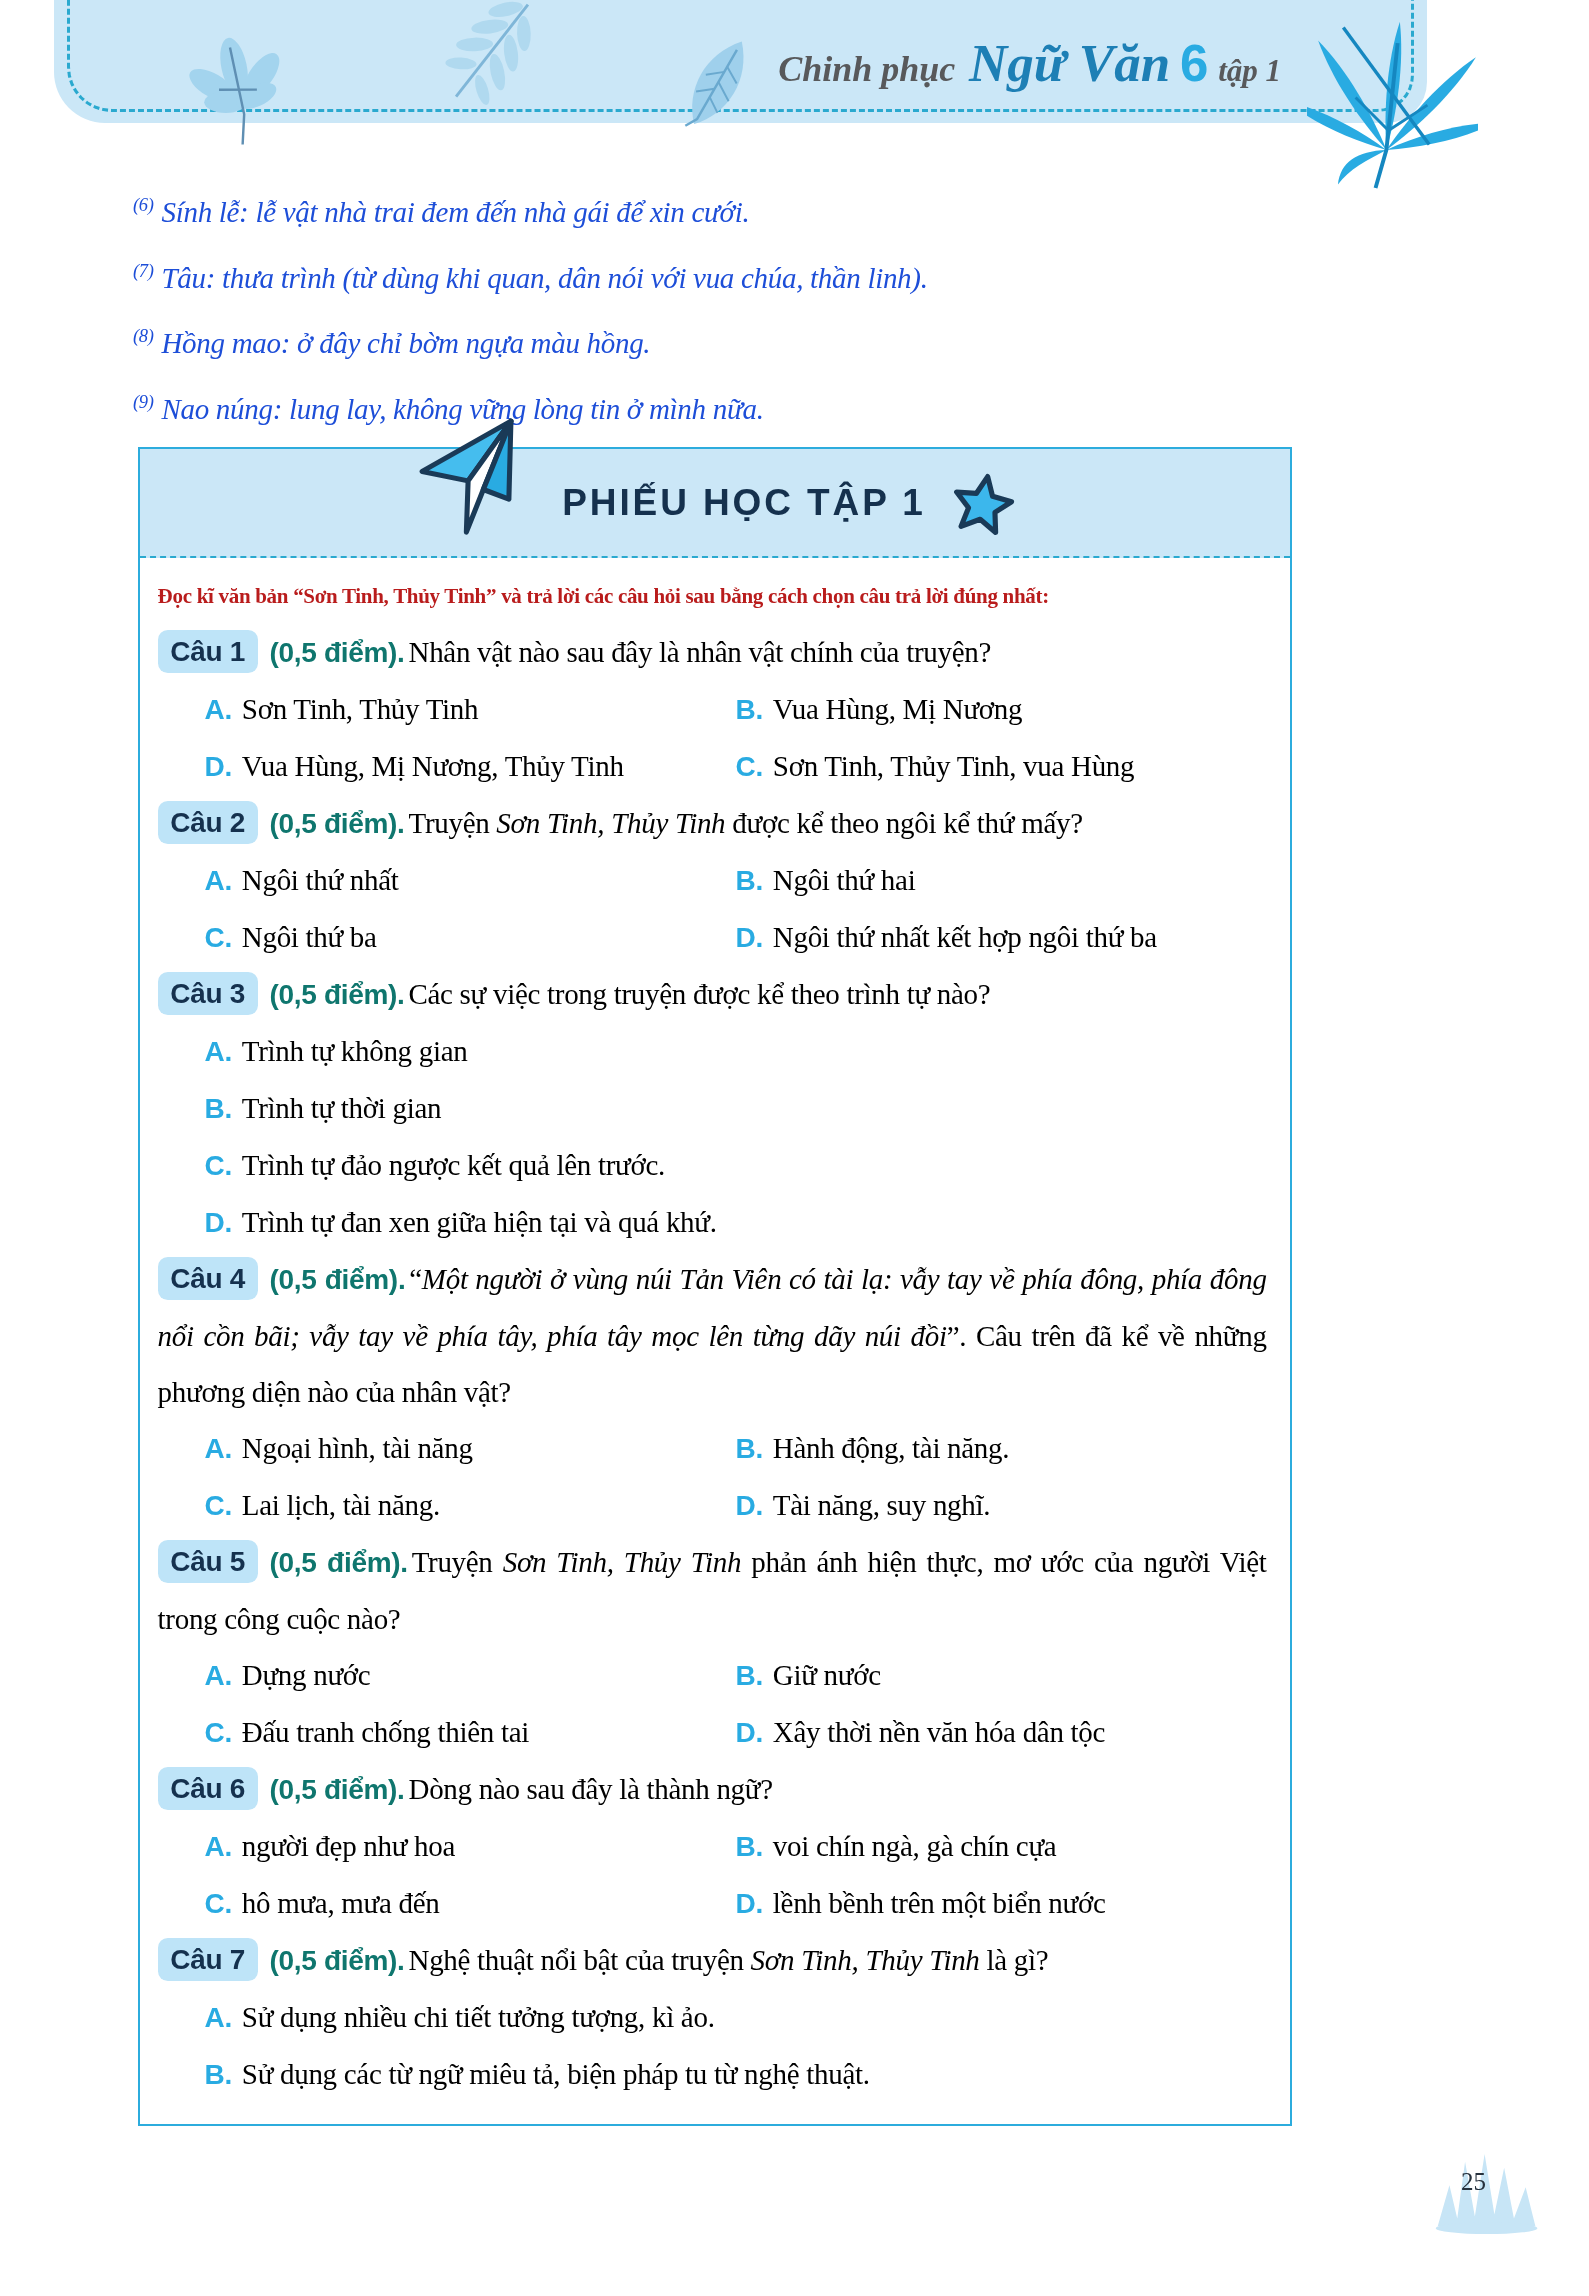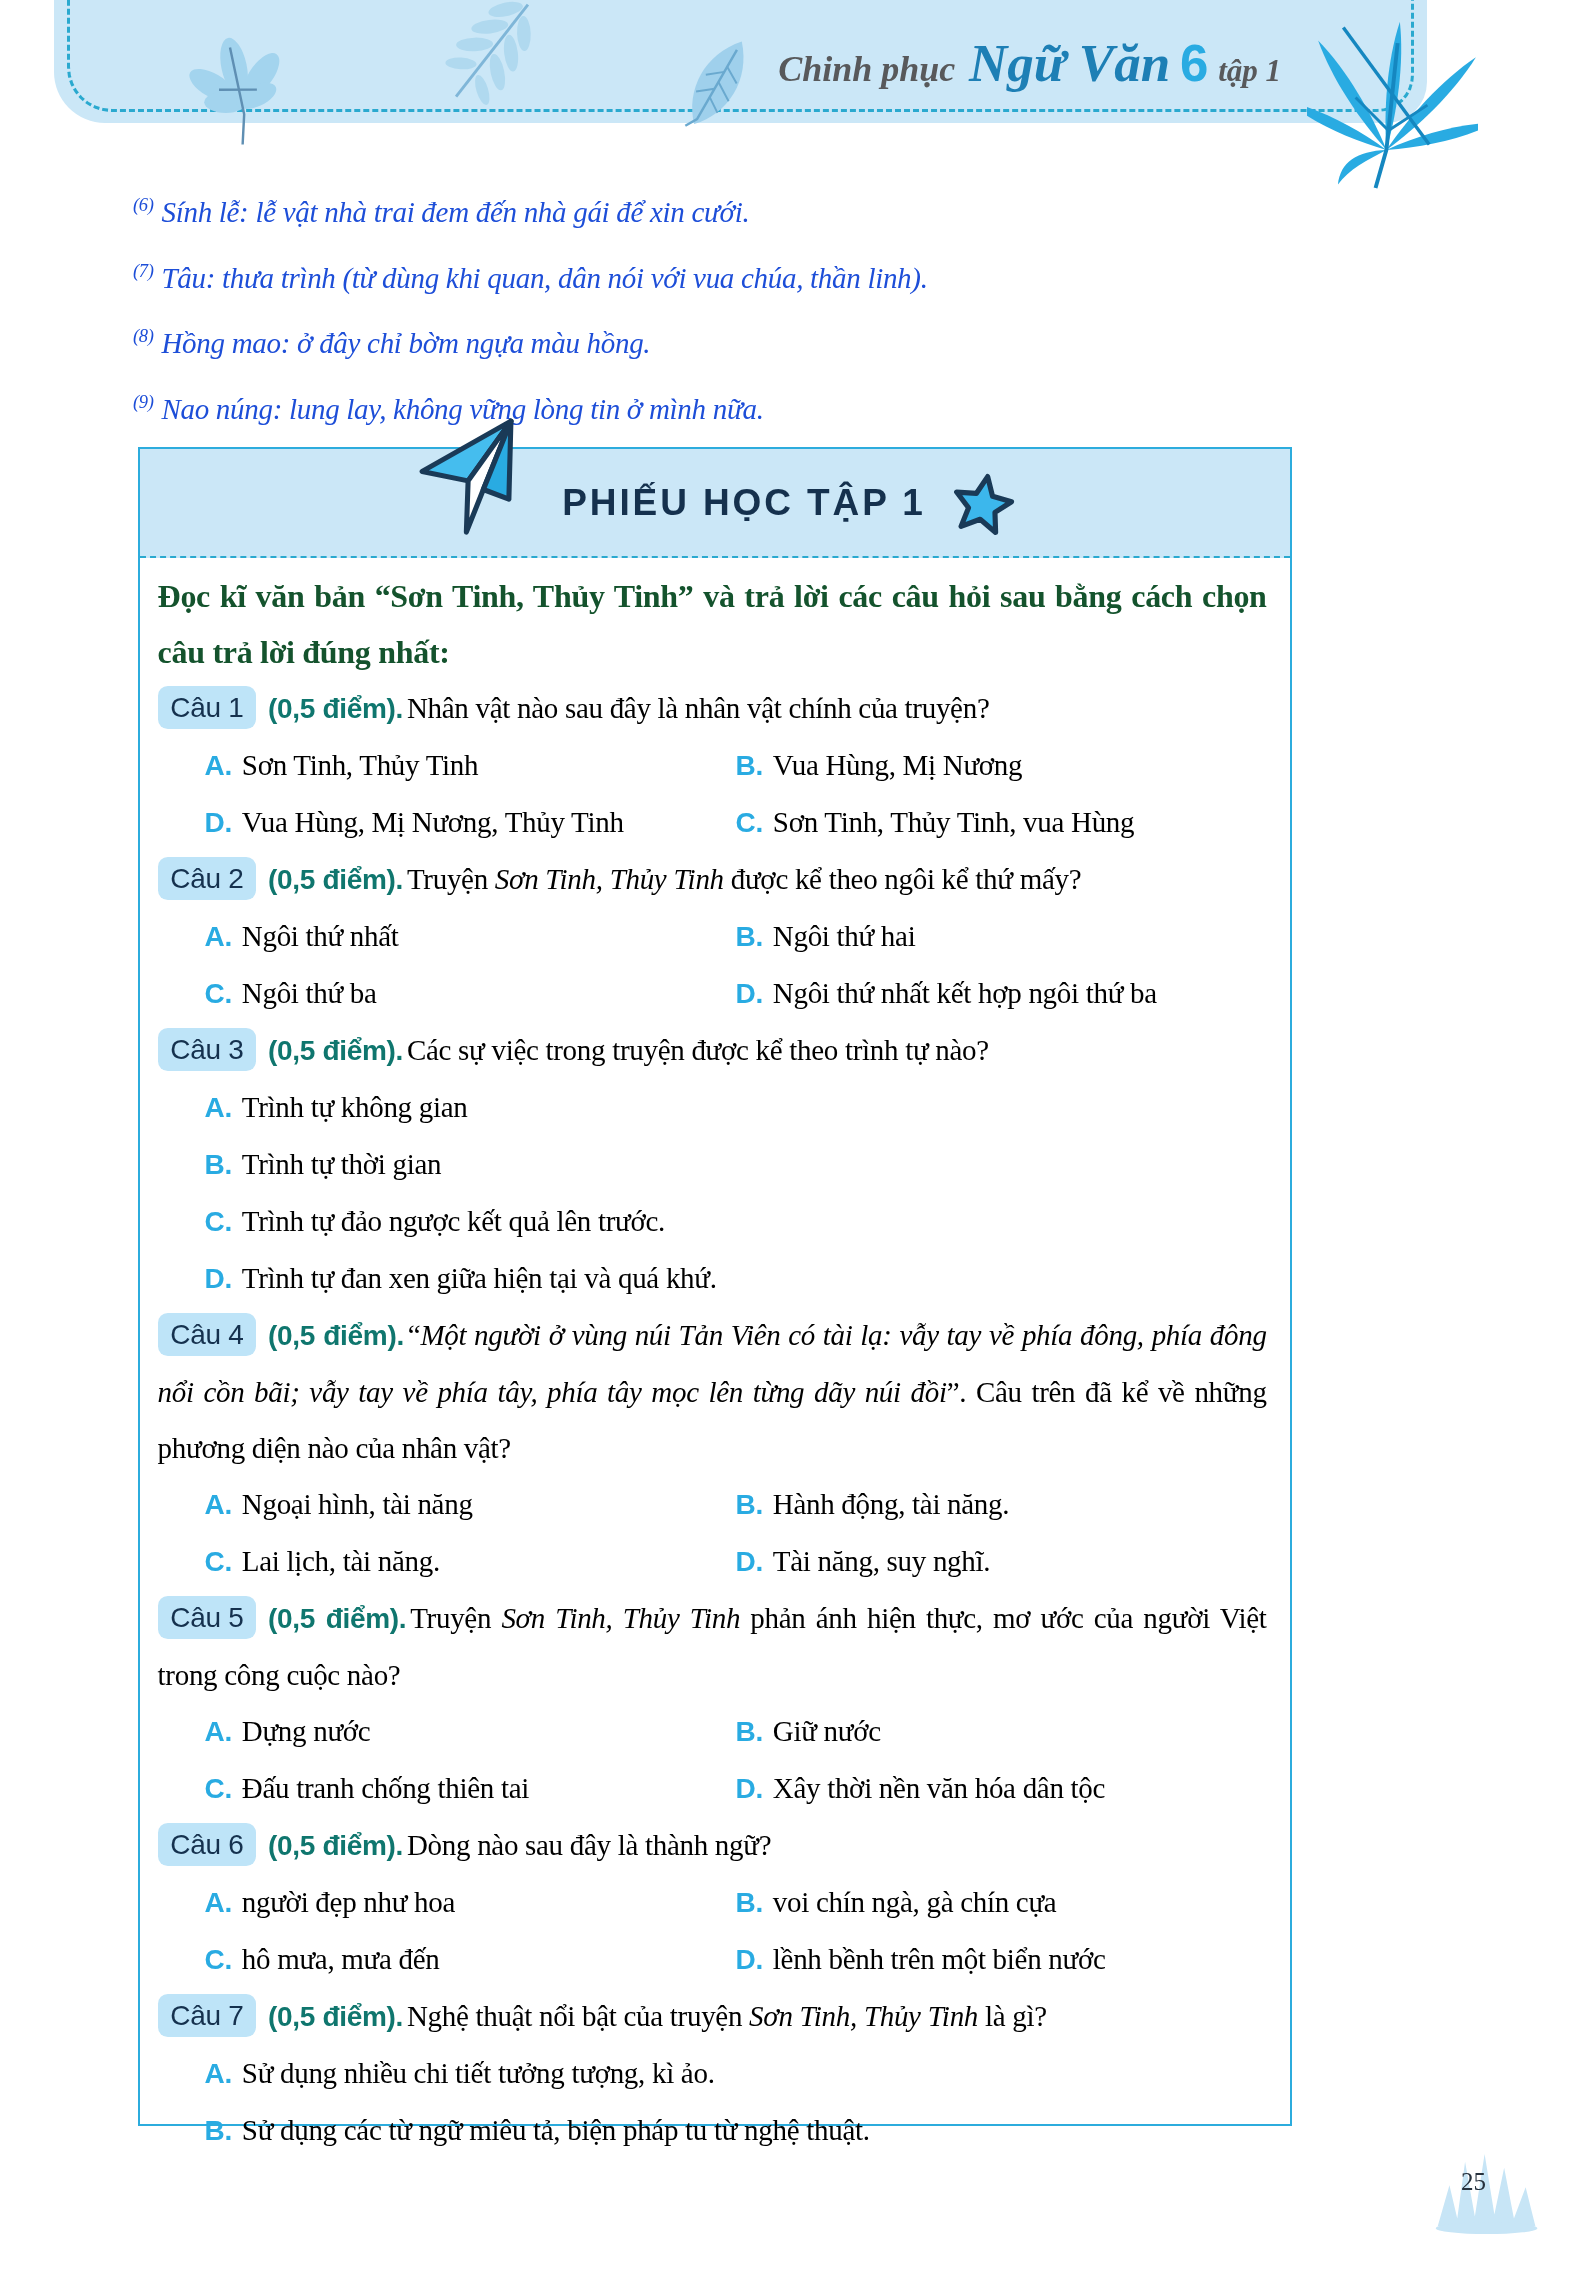"Đọc kĩ văn bản “Sơn" .intro { color: #14532d -> #b91c1c; font-size: 32px -> 21px }
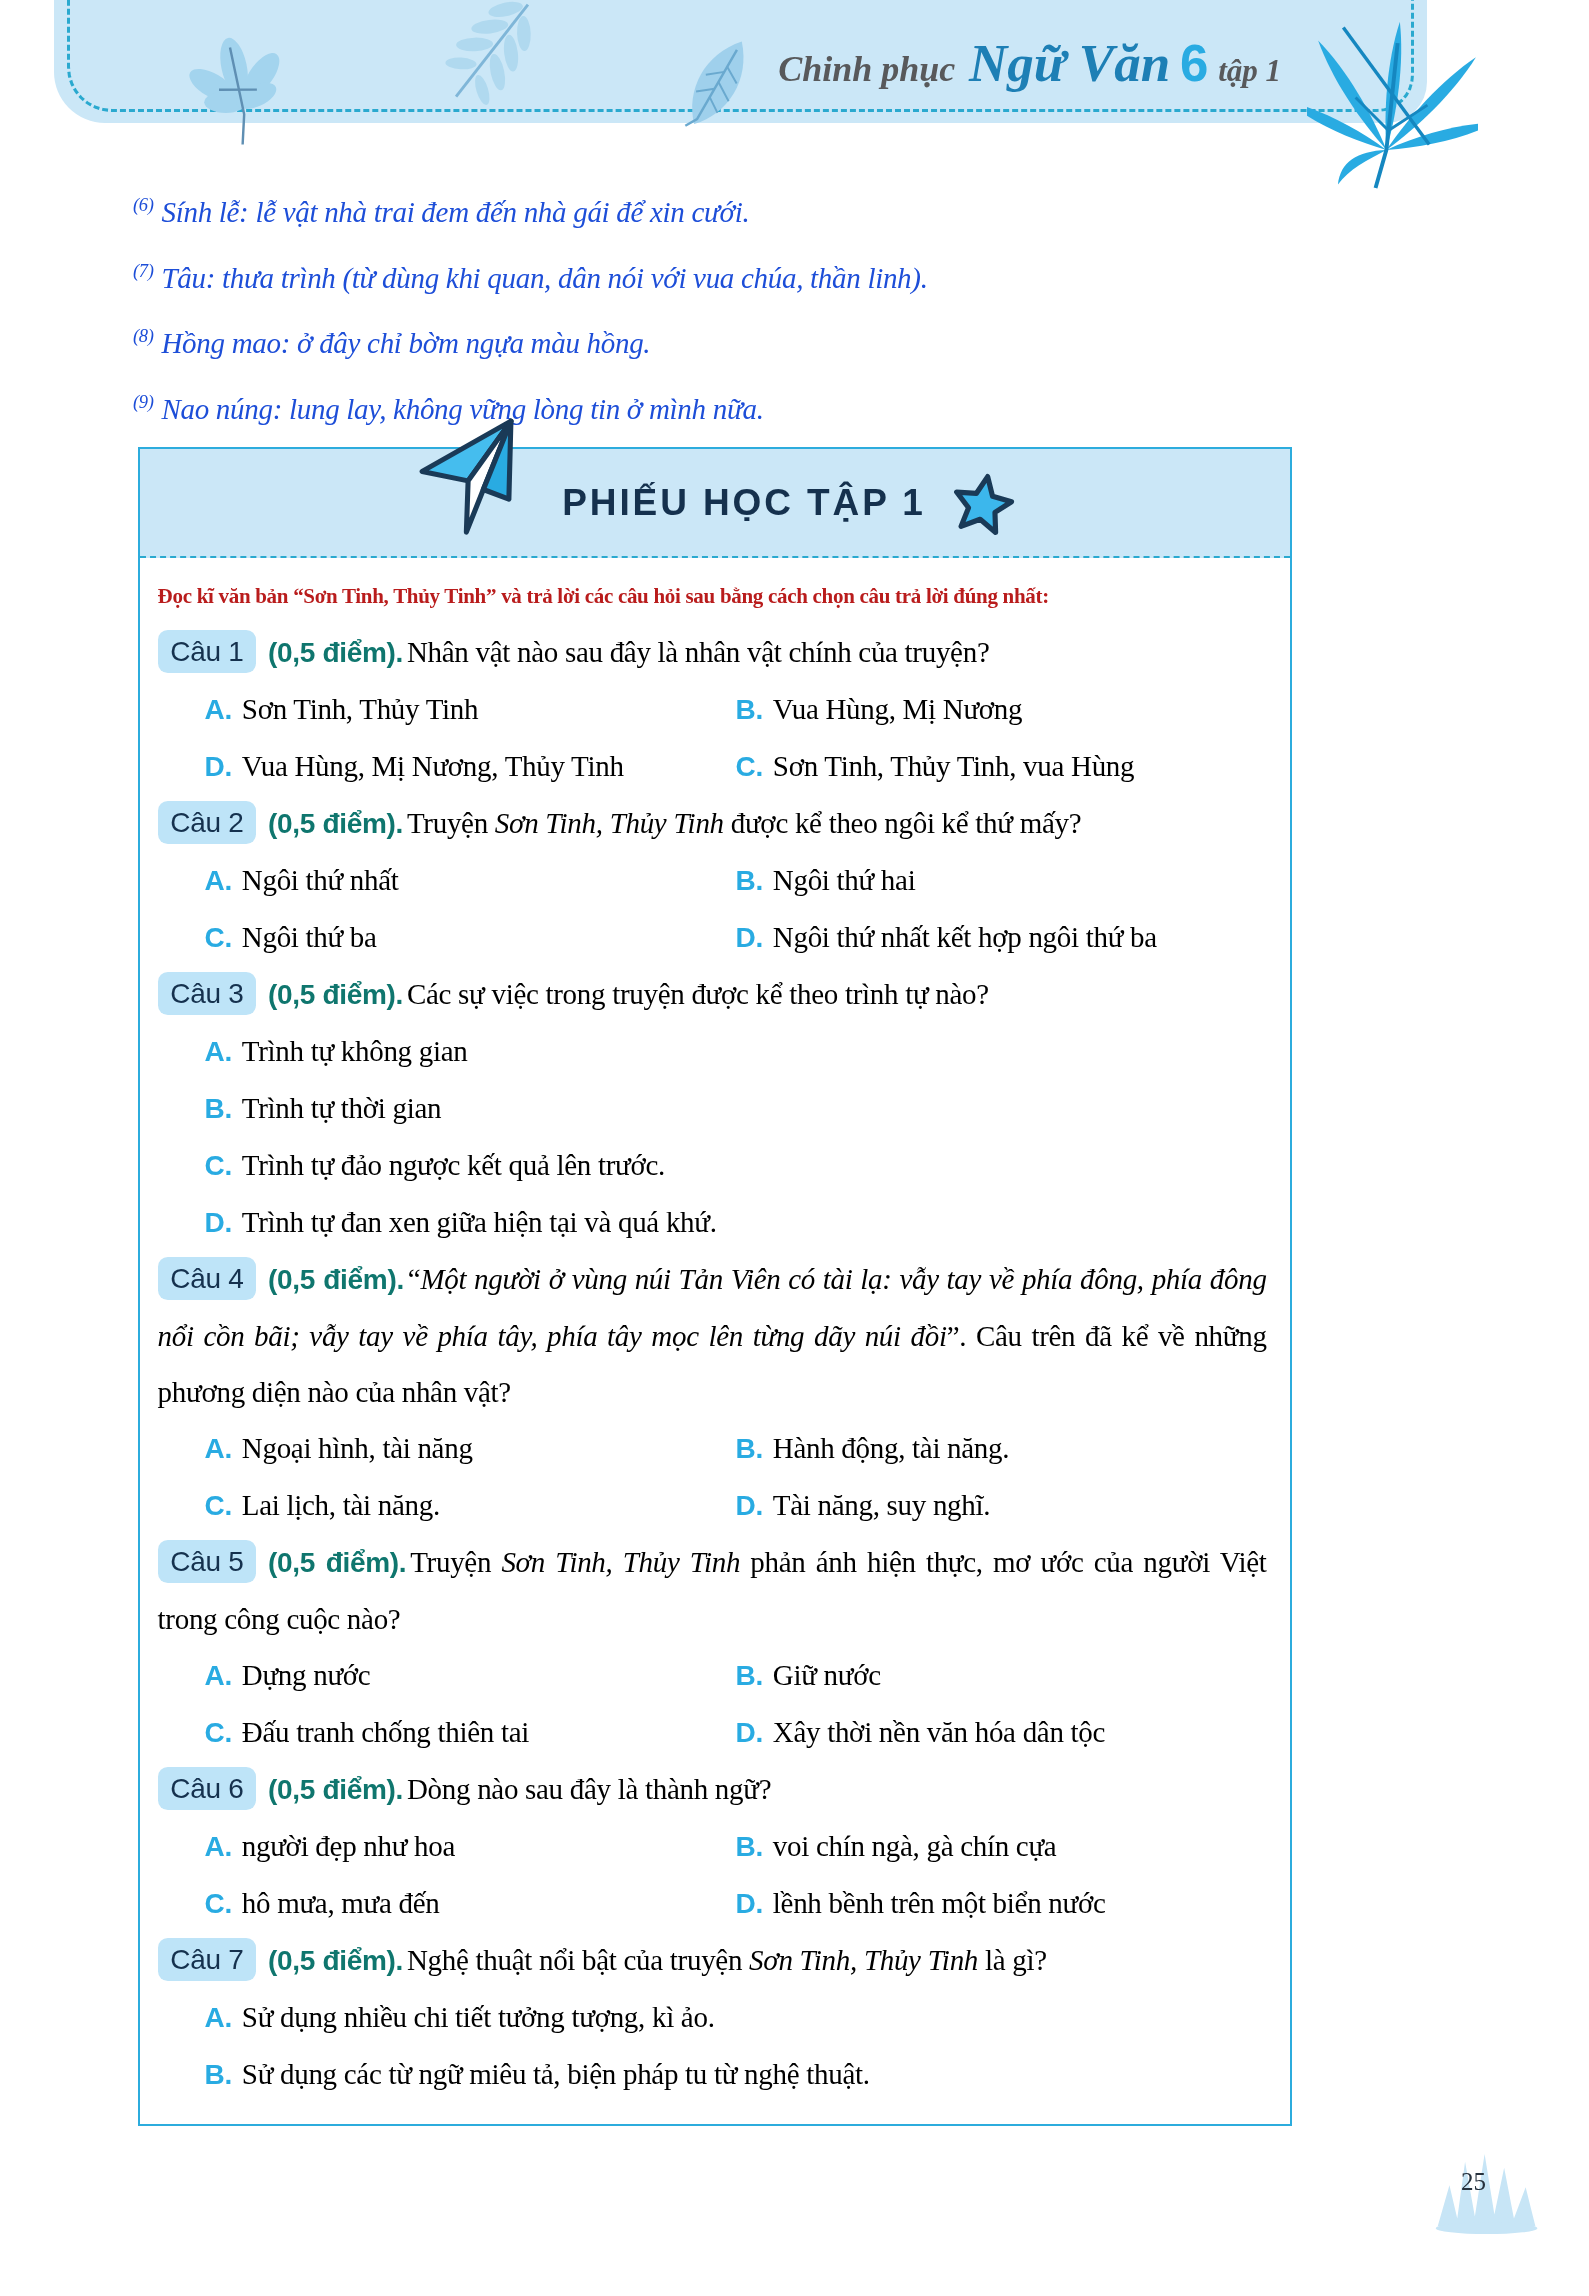"Câu 1" .chip { font-weight: normal -> bold }
